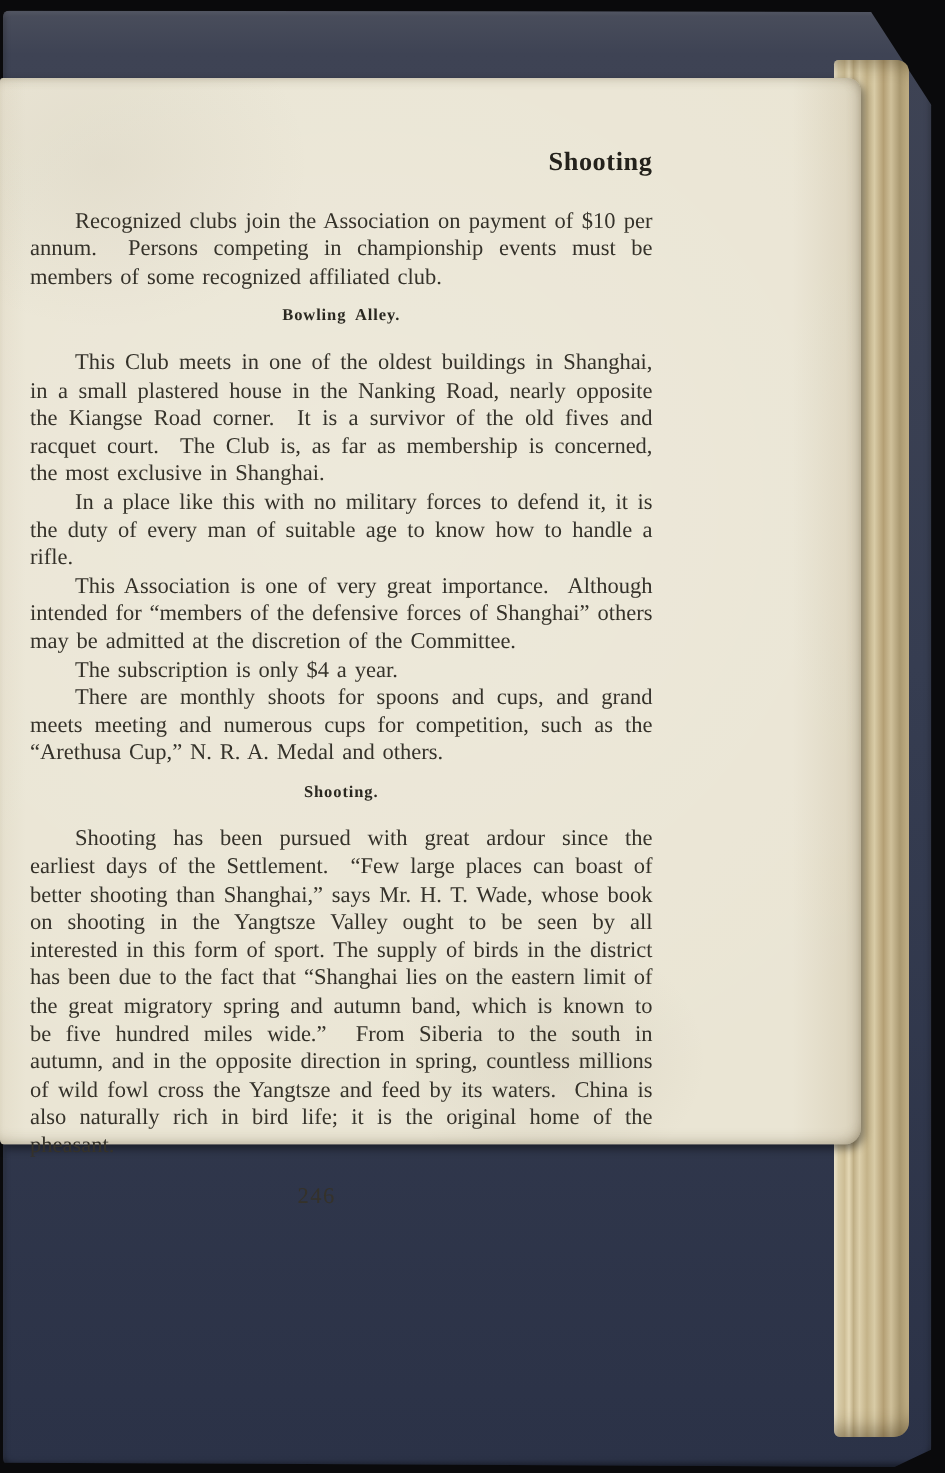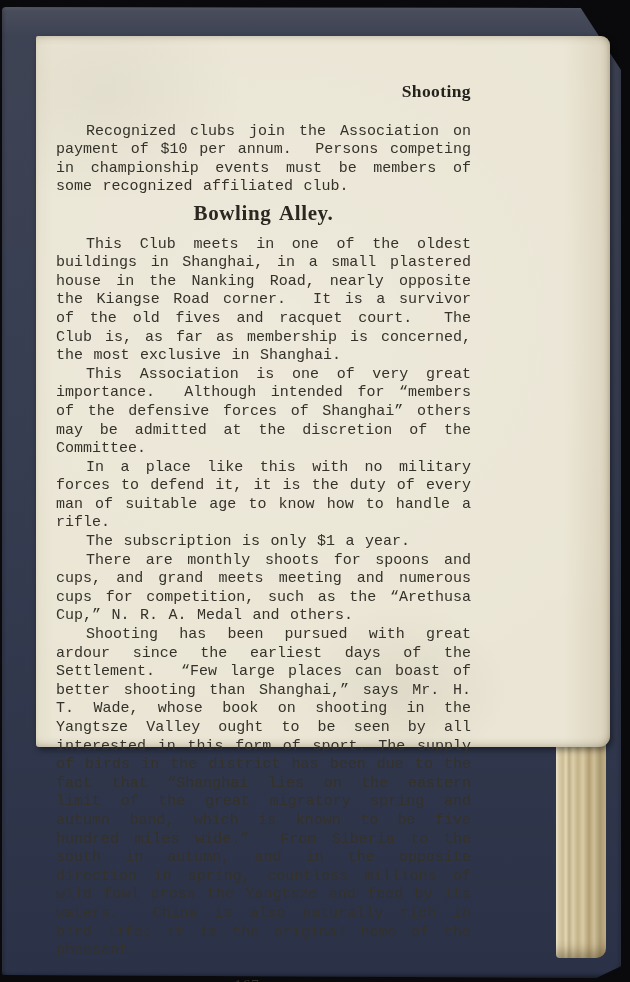"Shooting" .page { margin-left: 36px -> none; top: 36px -> 52px }
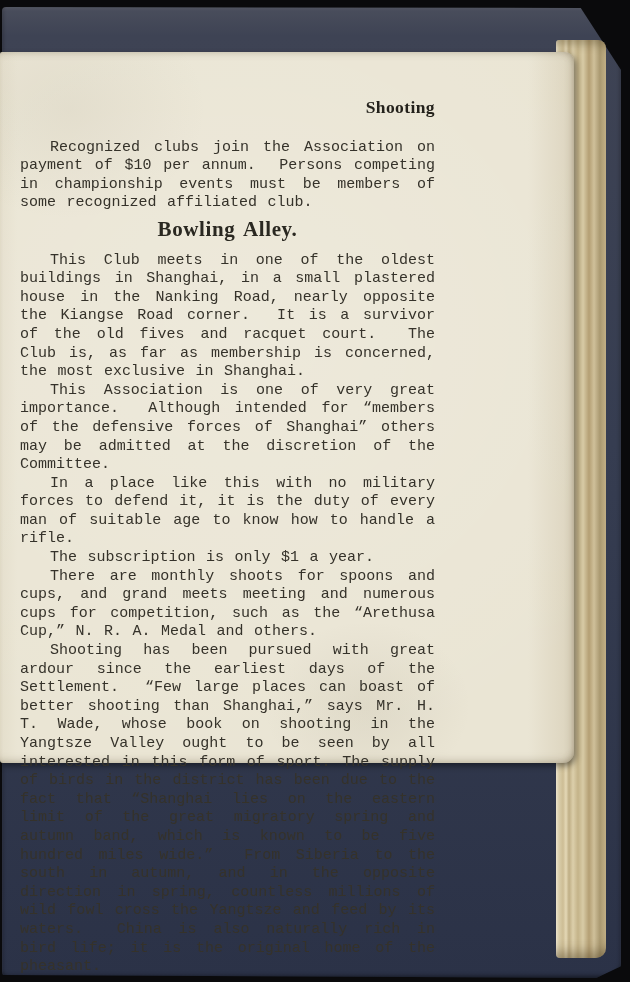"Recognized clubs join the Association" .para { font-family: Liberation Mono, monospace -> none }
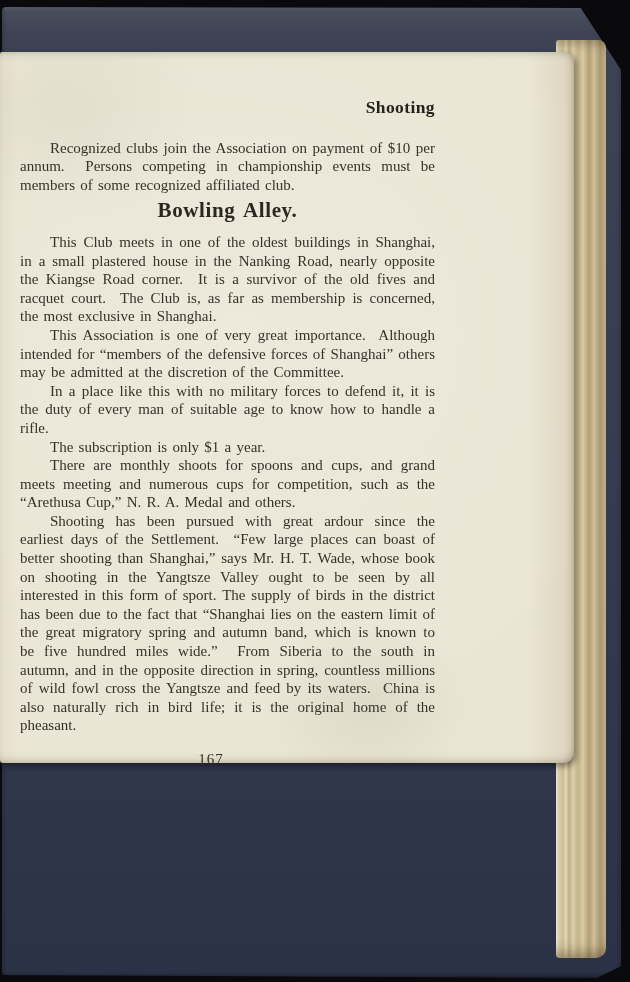"Bowling Alley." .heading { font-size: 21px -> 11px }
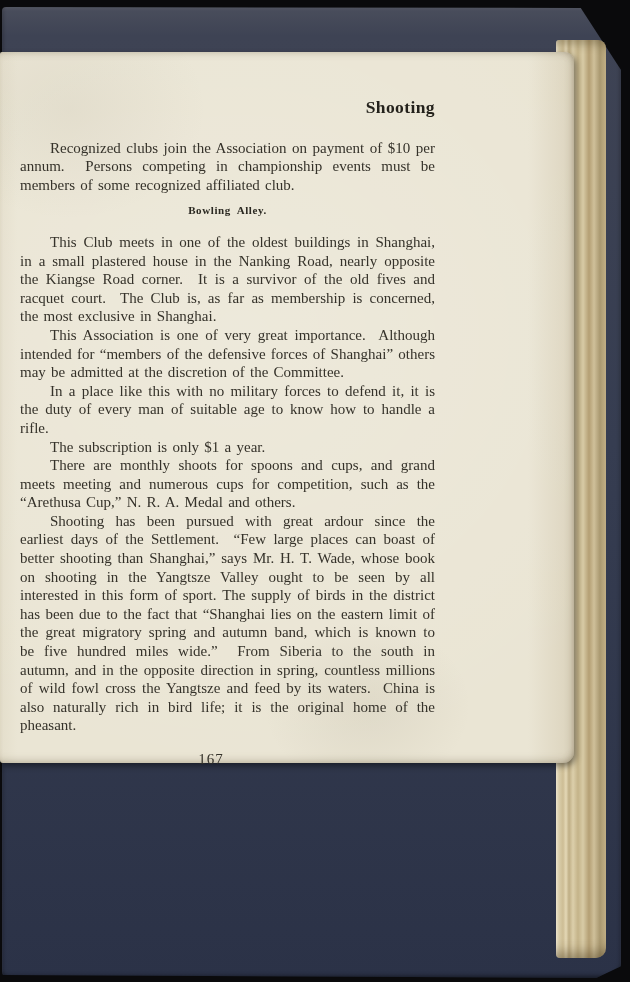"This Association is one of" p.para { order: before "In a place like this" -> after "In a place like this" }
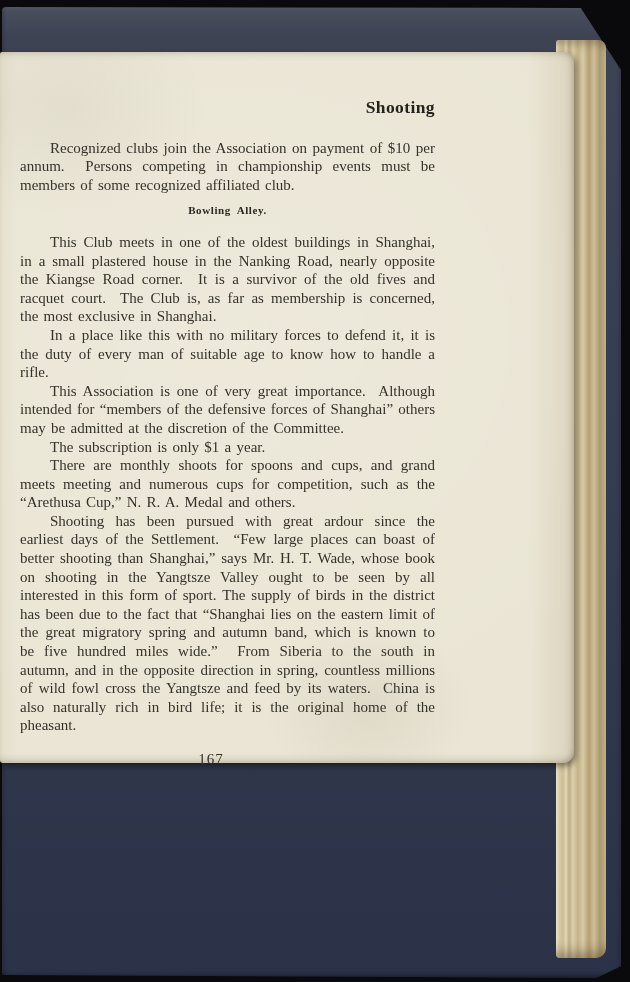"The subscription is only $1" p.para { text: $1 -> $4 }
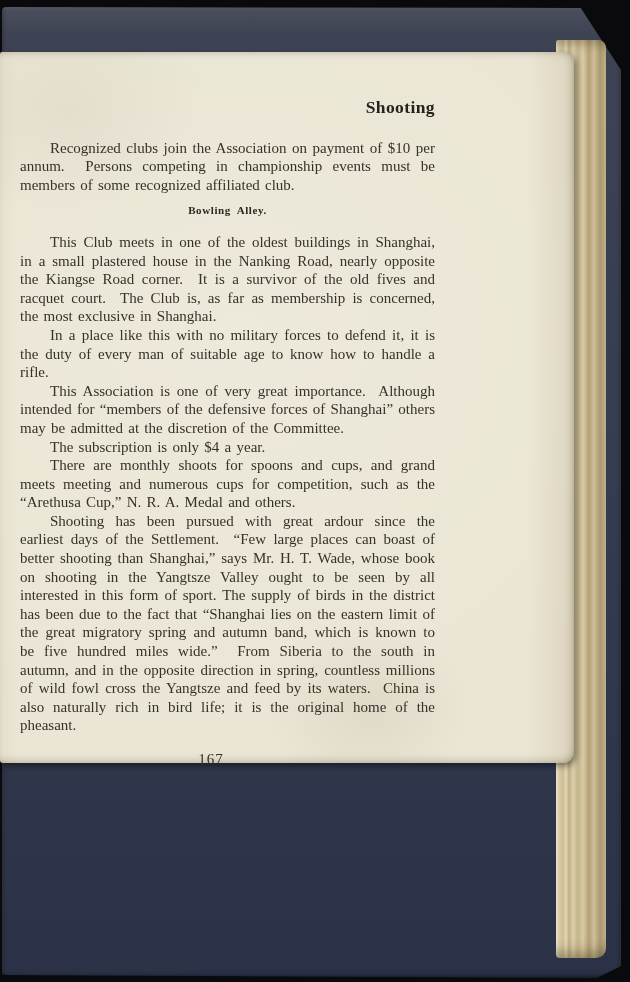"Shooting." div.heading { html: none -> <div>Shooting.</div> }
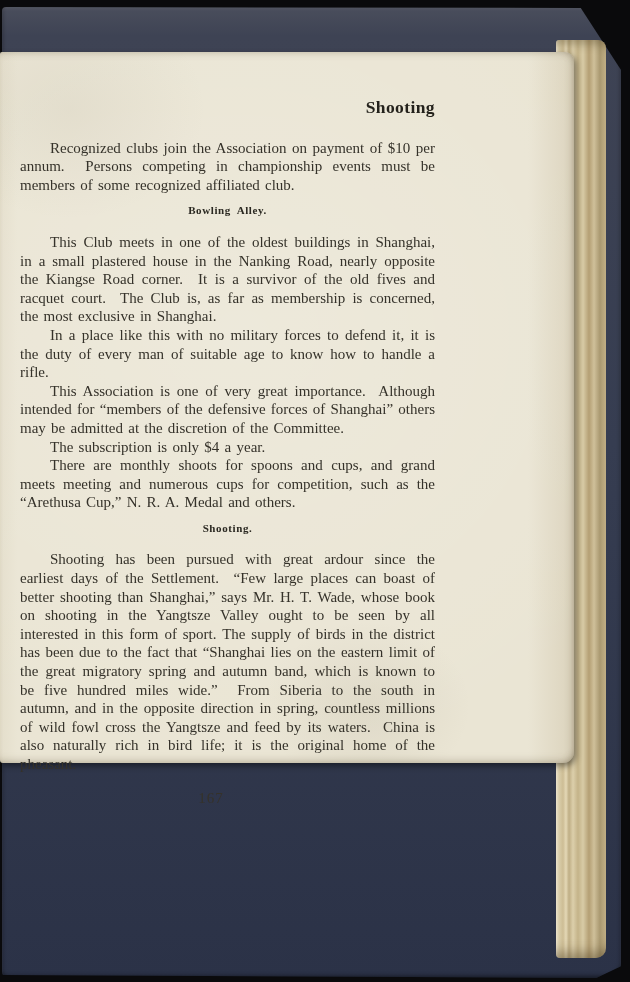"167" div.page-number { text: 167 -> 246 }
